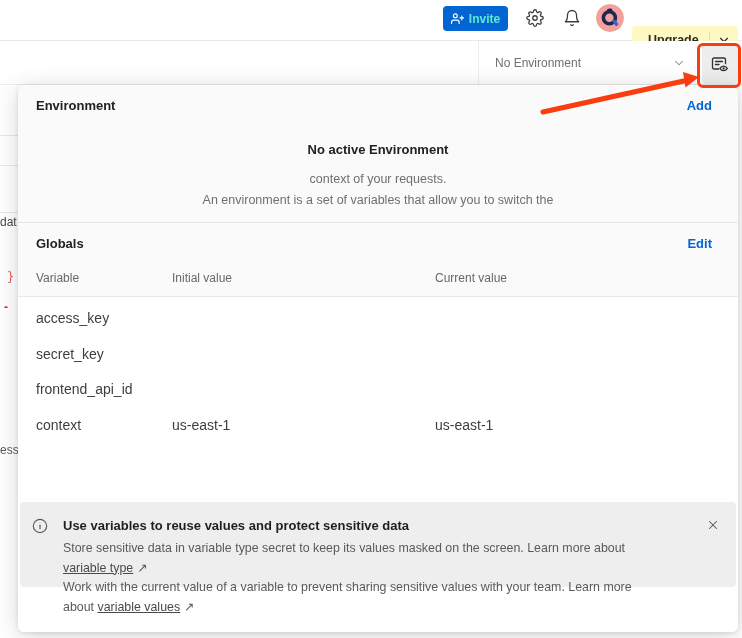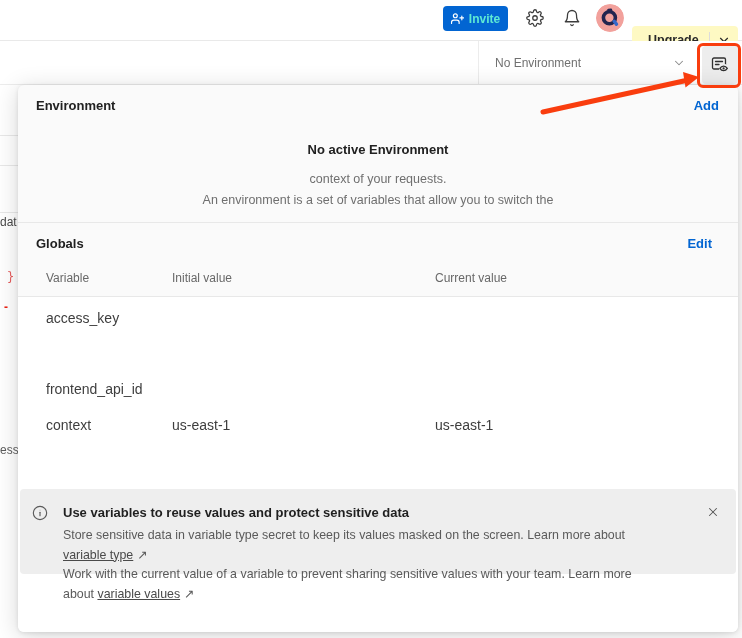"Add" .add-link { right: 19px -> 26px }
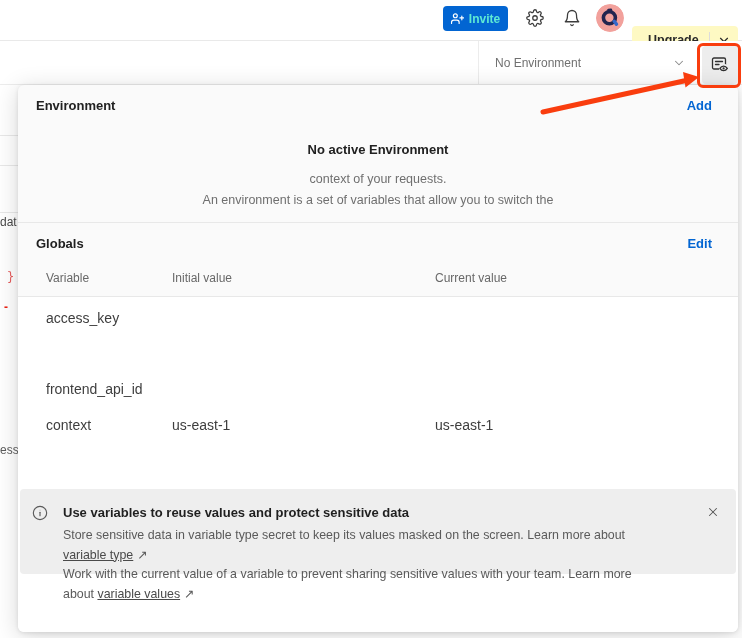"Variable" .col-var { left: 28px -> 18px }
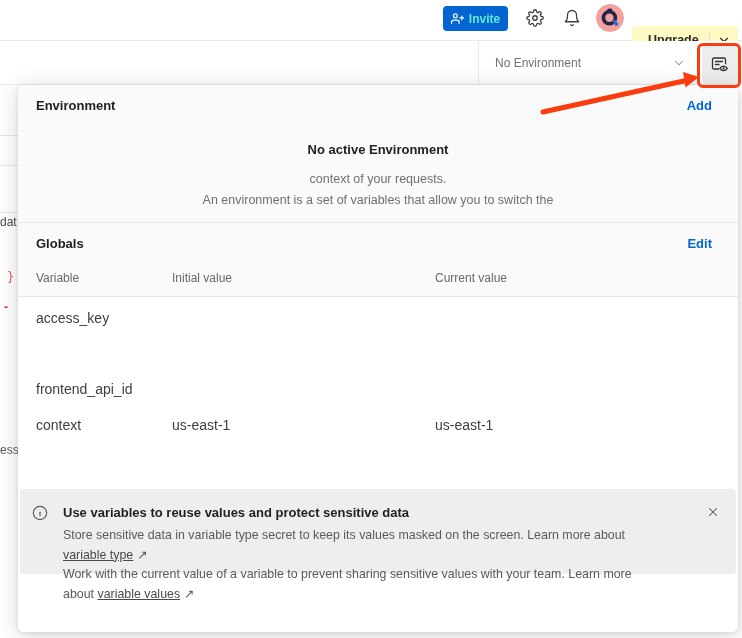"secret_key" div.abs { html: none -> <div> <span>secret_key</span> <span></span> <span></span> </div> }
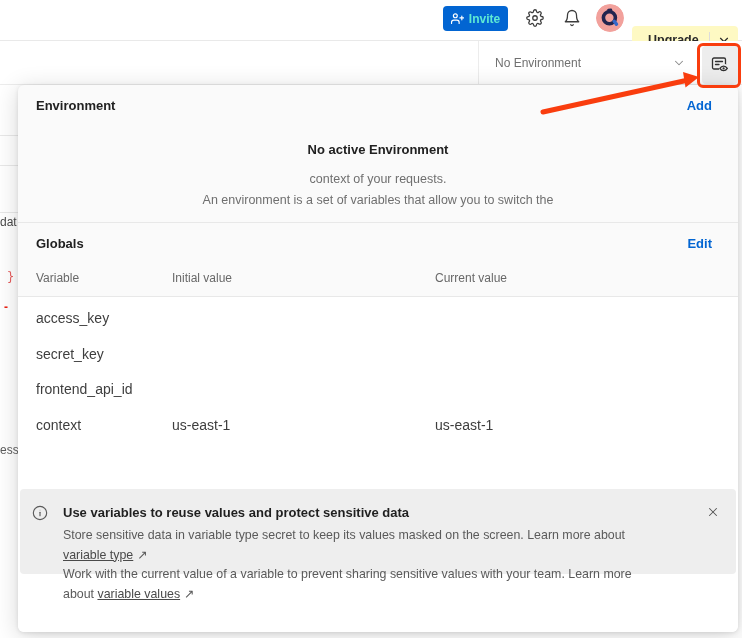"Use variables to reuse values" .infobox { top: 404px -> 417px }
